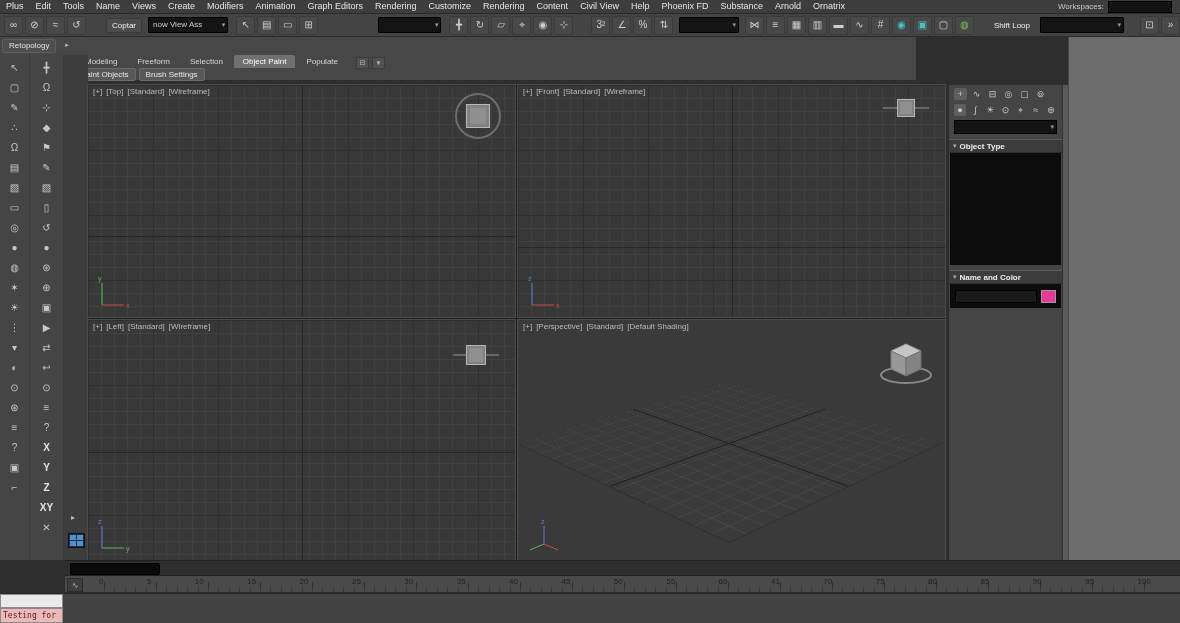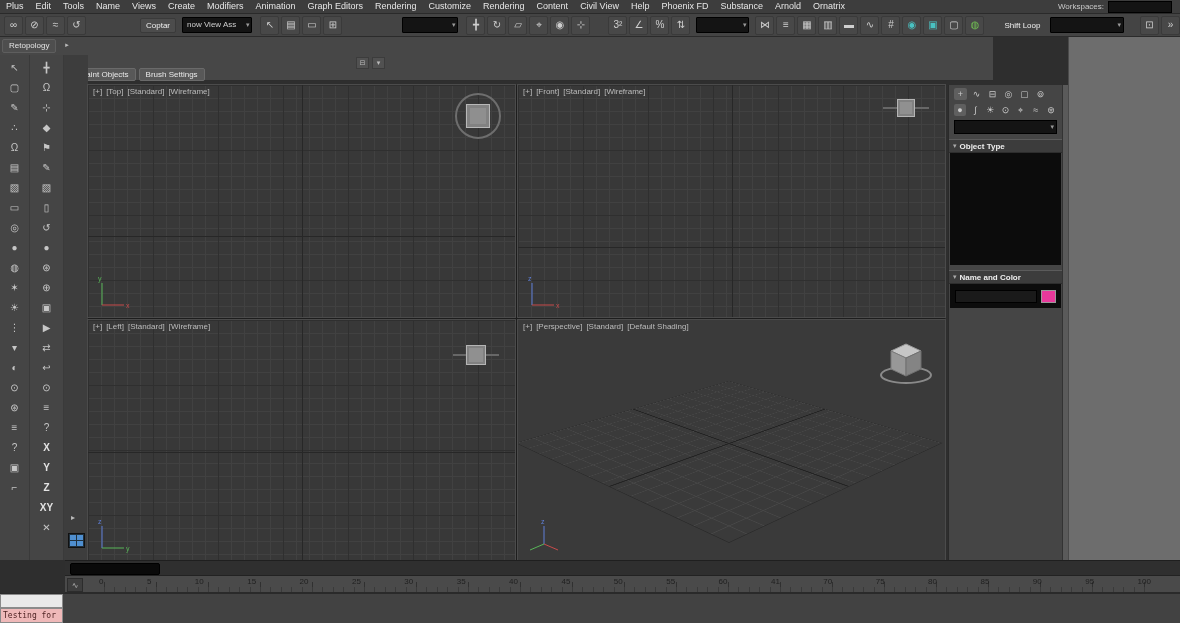"Coptar" span.tb-label { margin-left: 54px -> 20px }
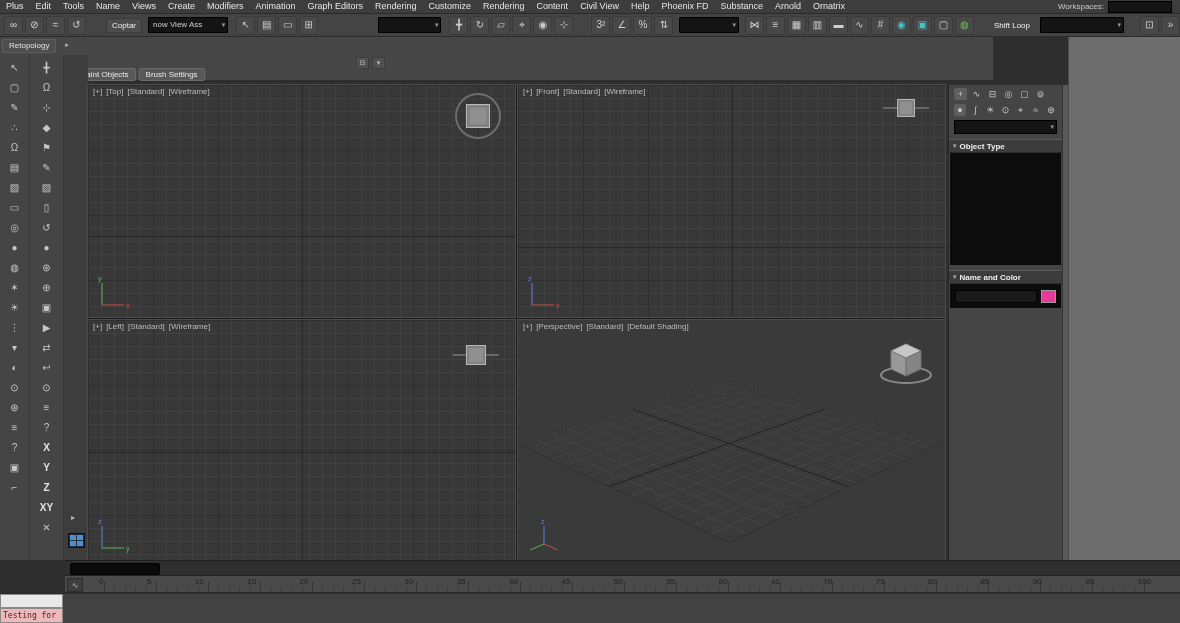"Retopology" #ribbon { width: 993px -> 916px }
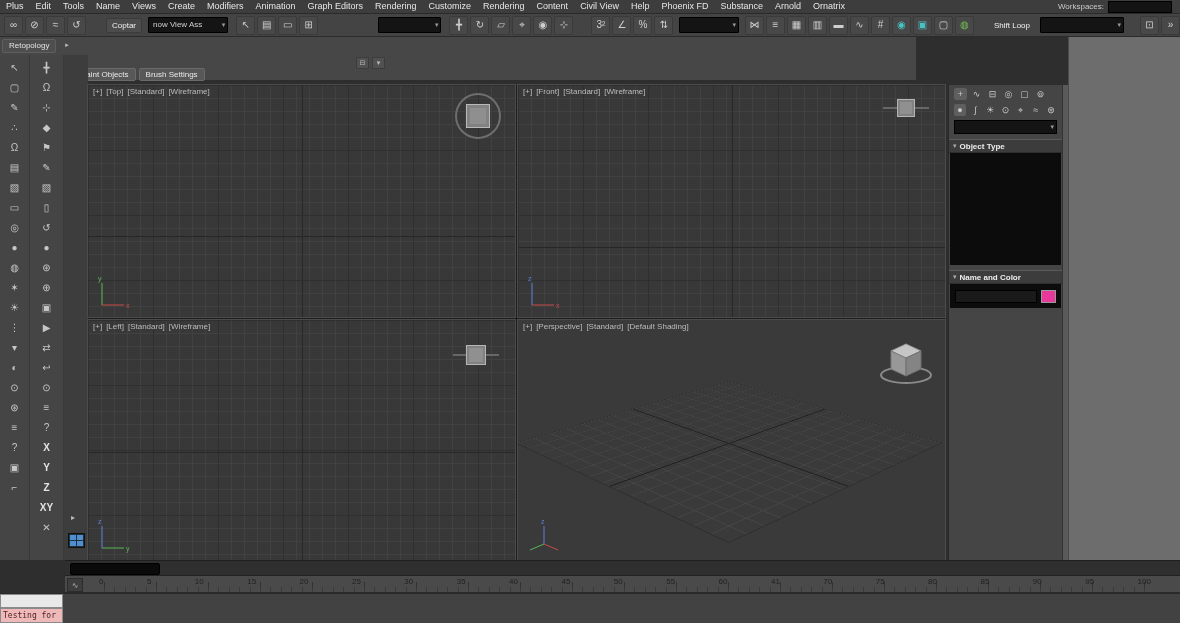"Modeling" div { html: none -> <div> <span>Modeling</span> <span>Freeform</span> <span>Selection</span> <span>Object Paint</span> <span>Populate</span> </div> }
